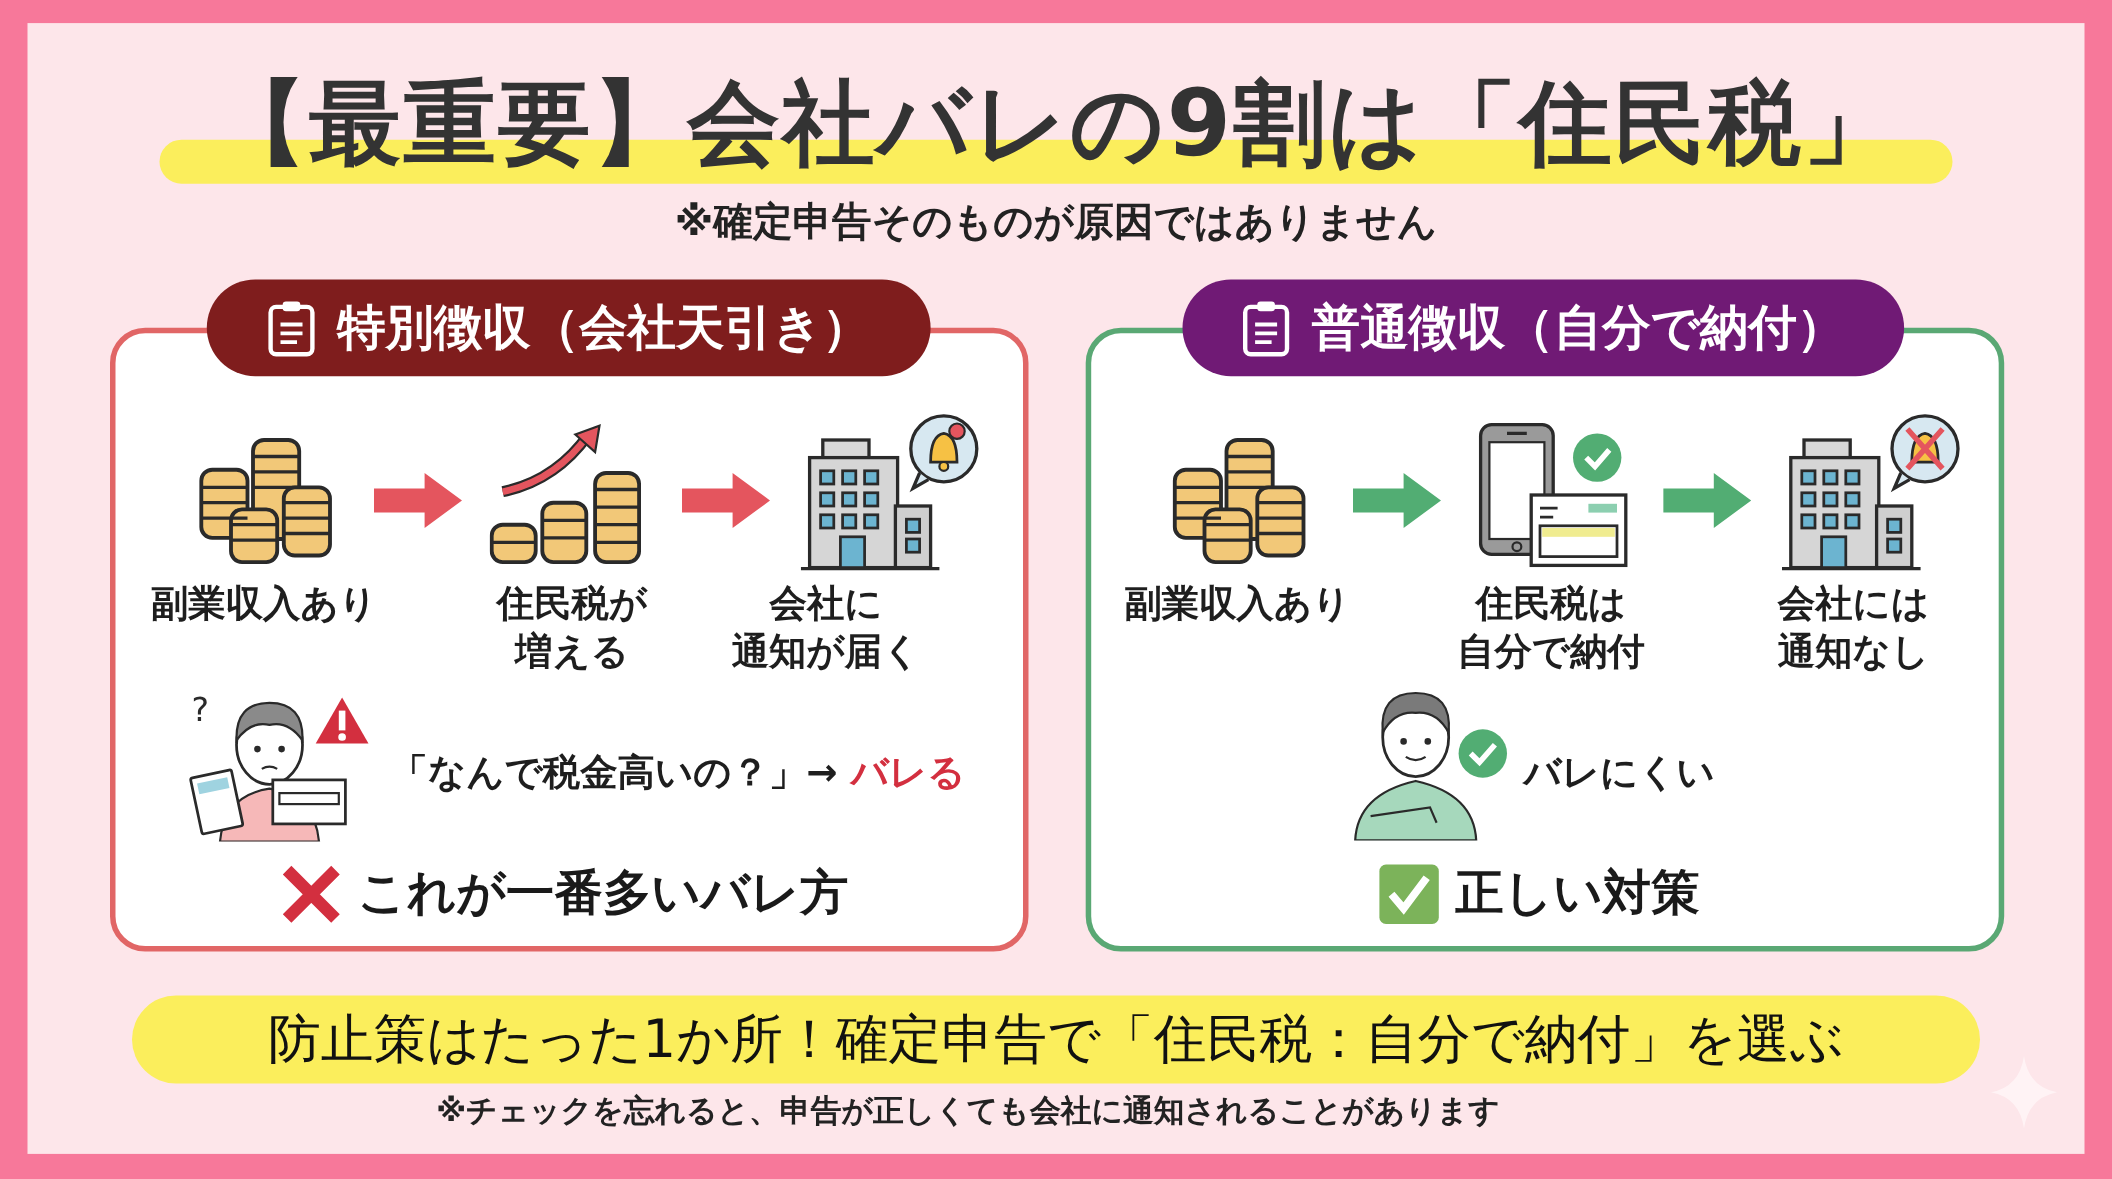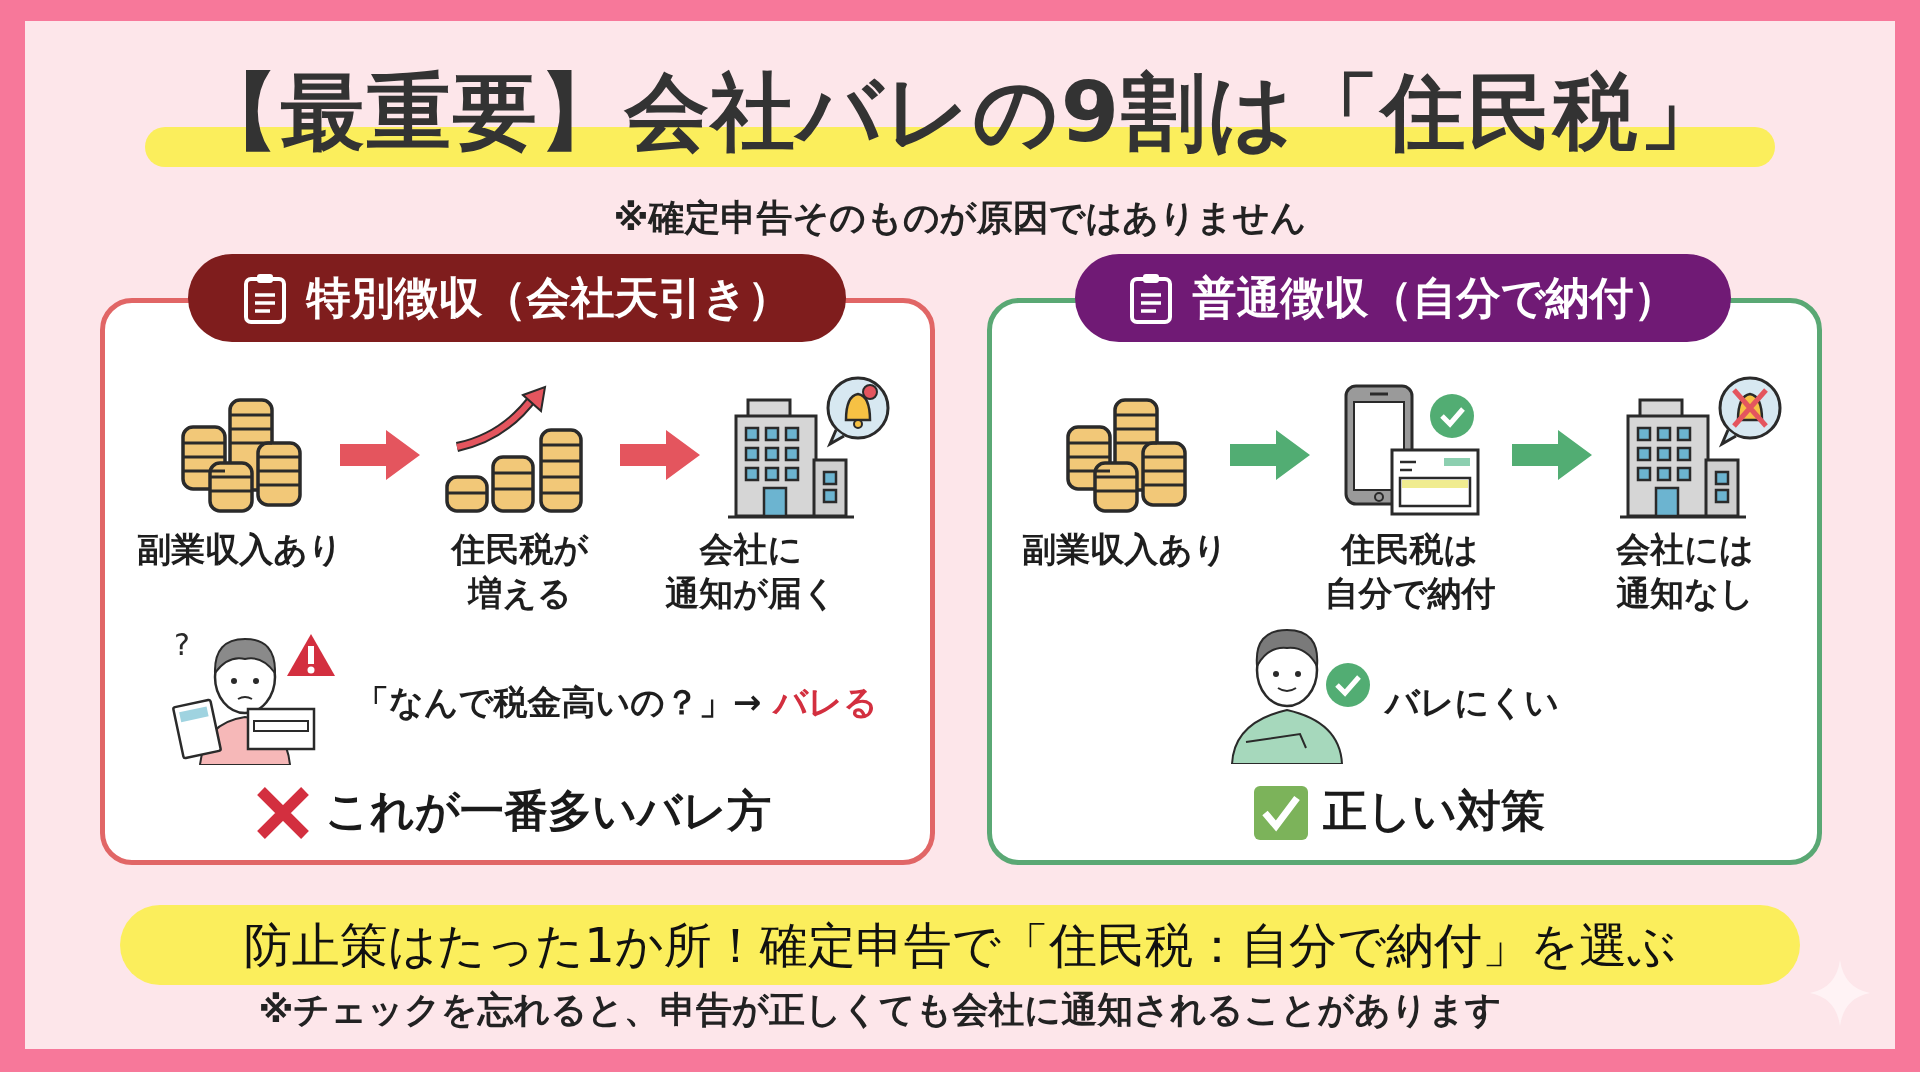"※確定申告そのものが原因ではありません" .subtitle { margin-top: 15px -> none }
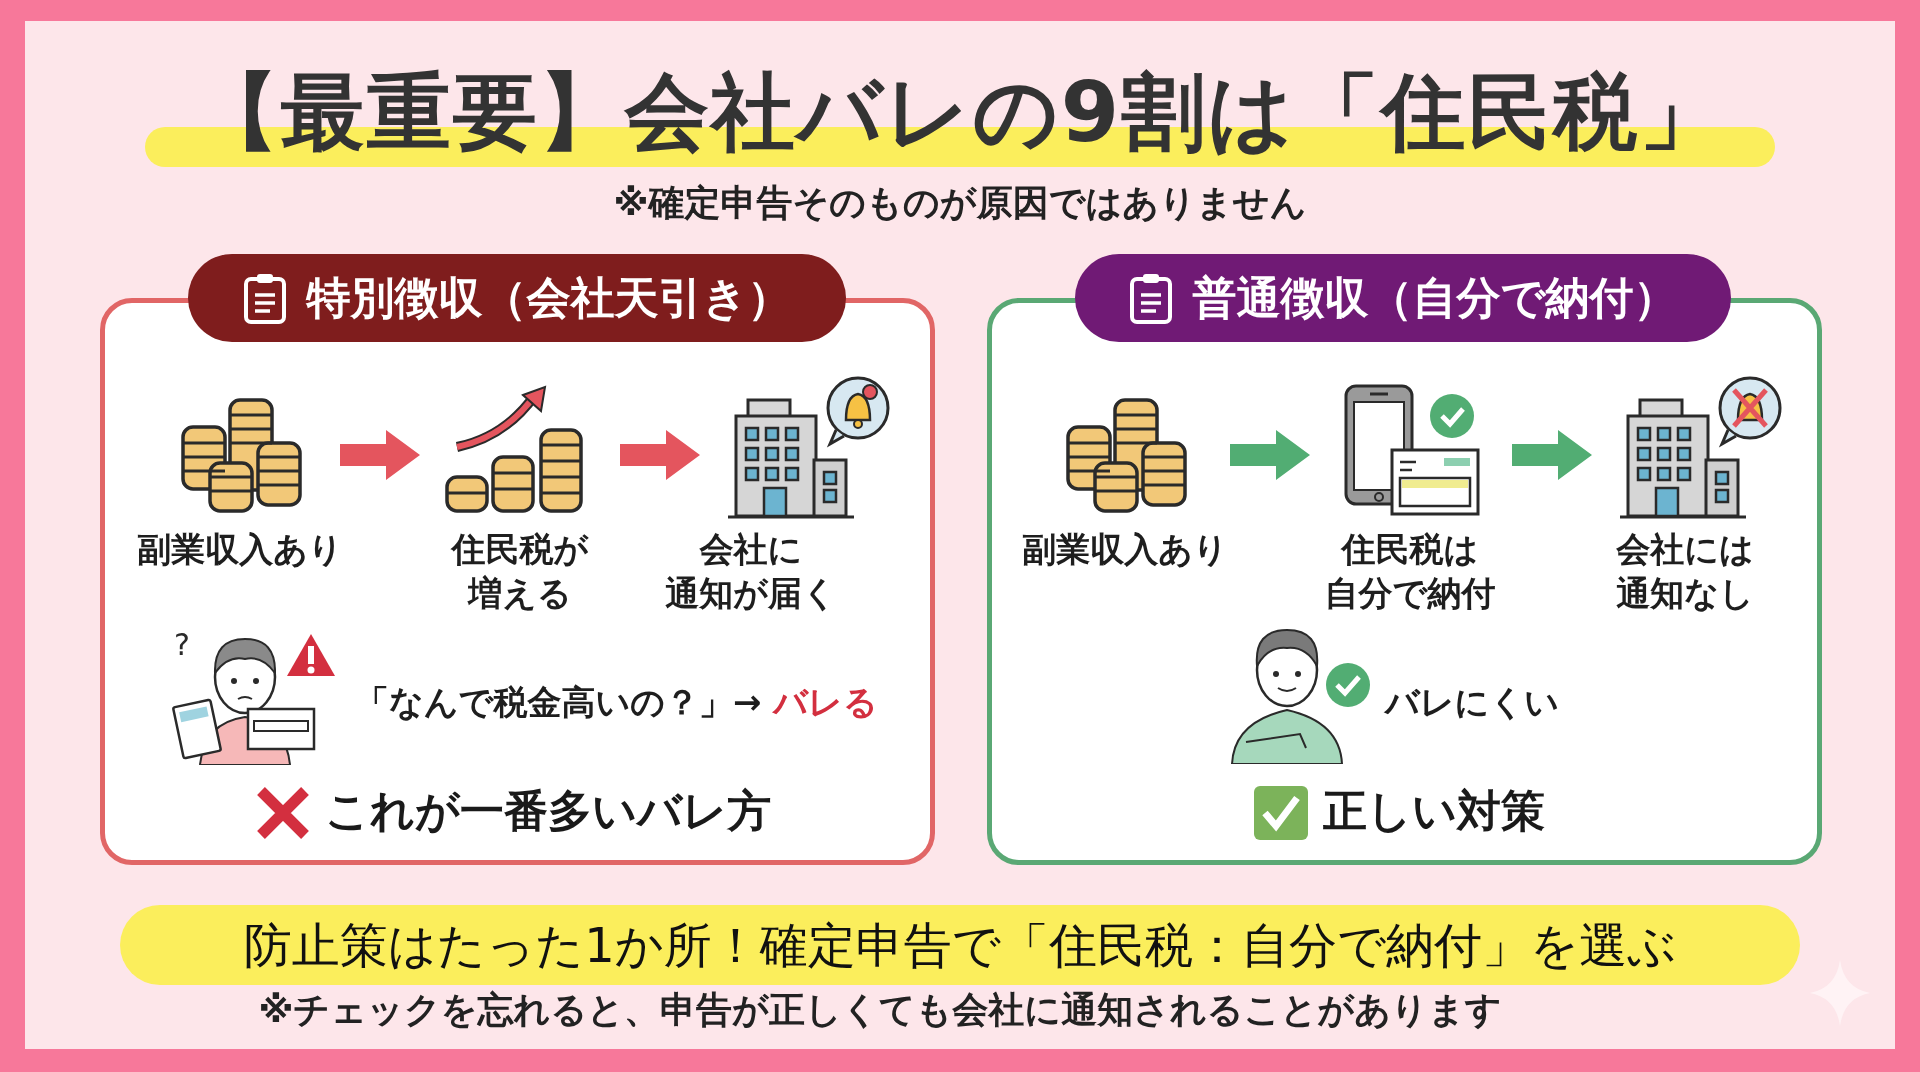"※チェックを忘れると、申告が正しくても会社に通知されることがあります" .footnote { font-size: 36px -> 28px }
